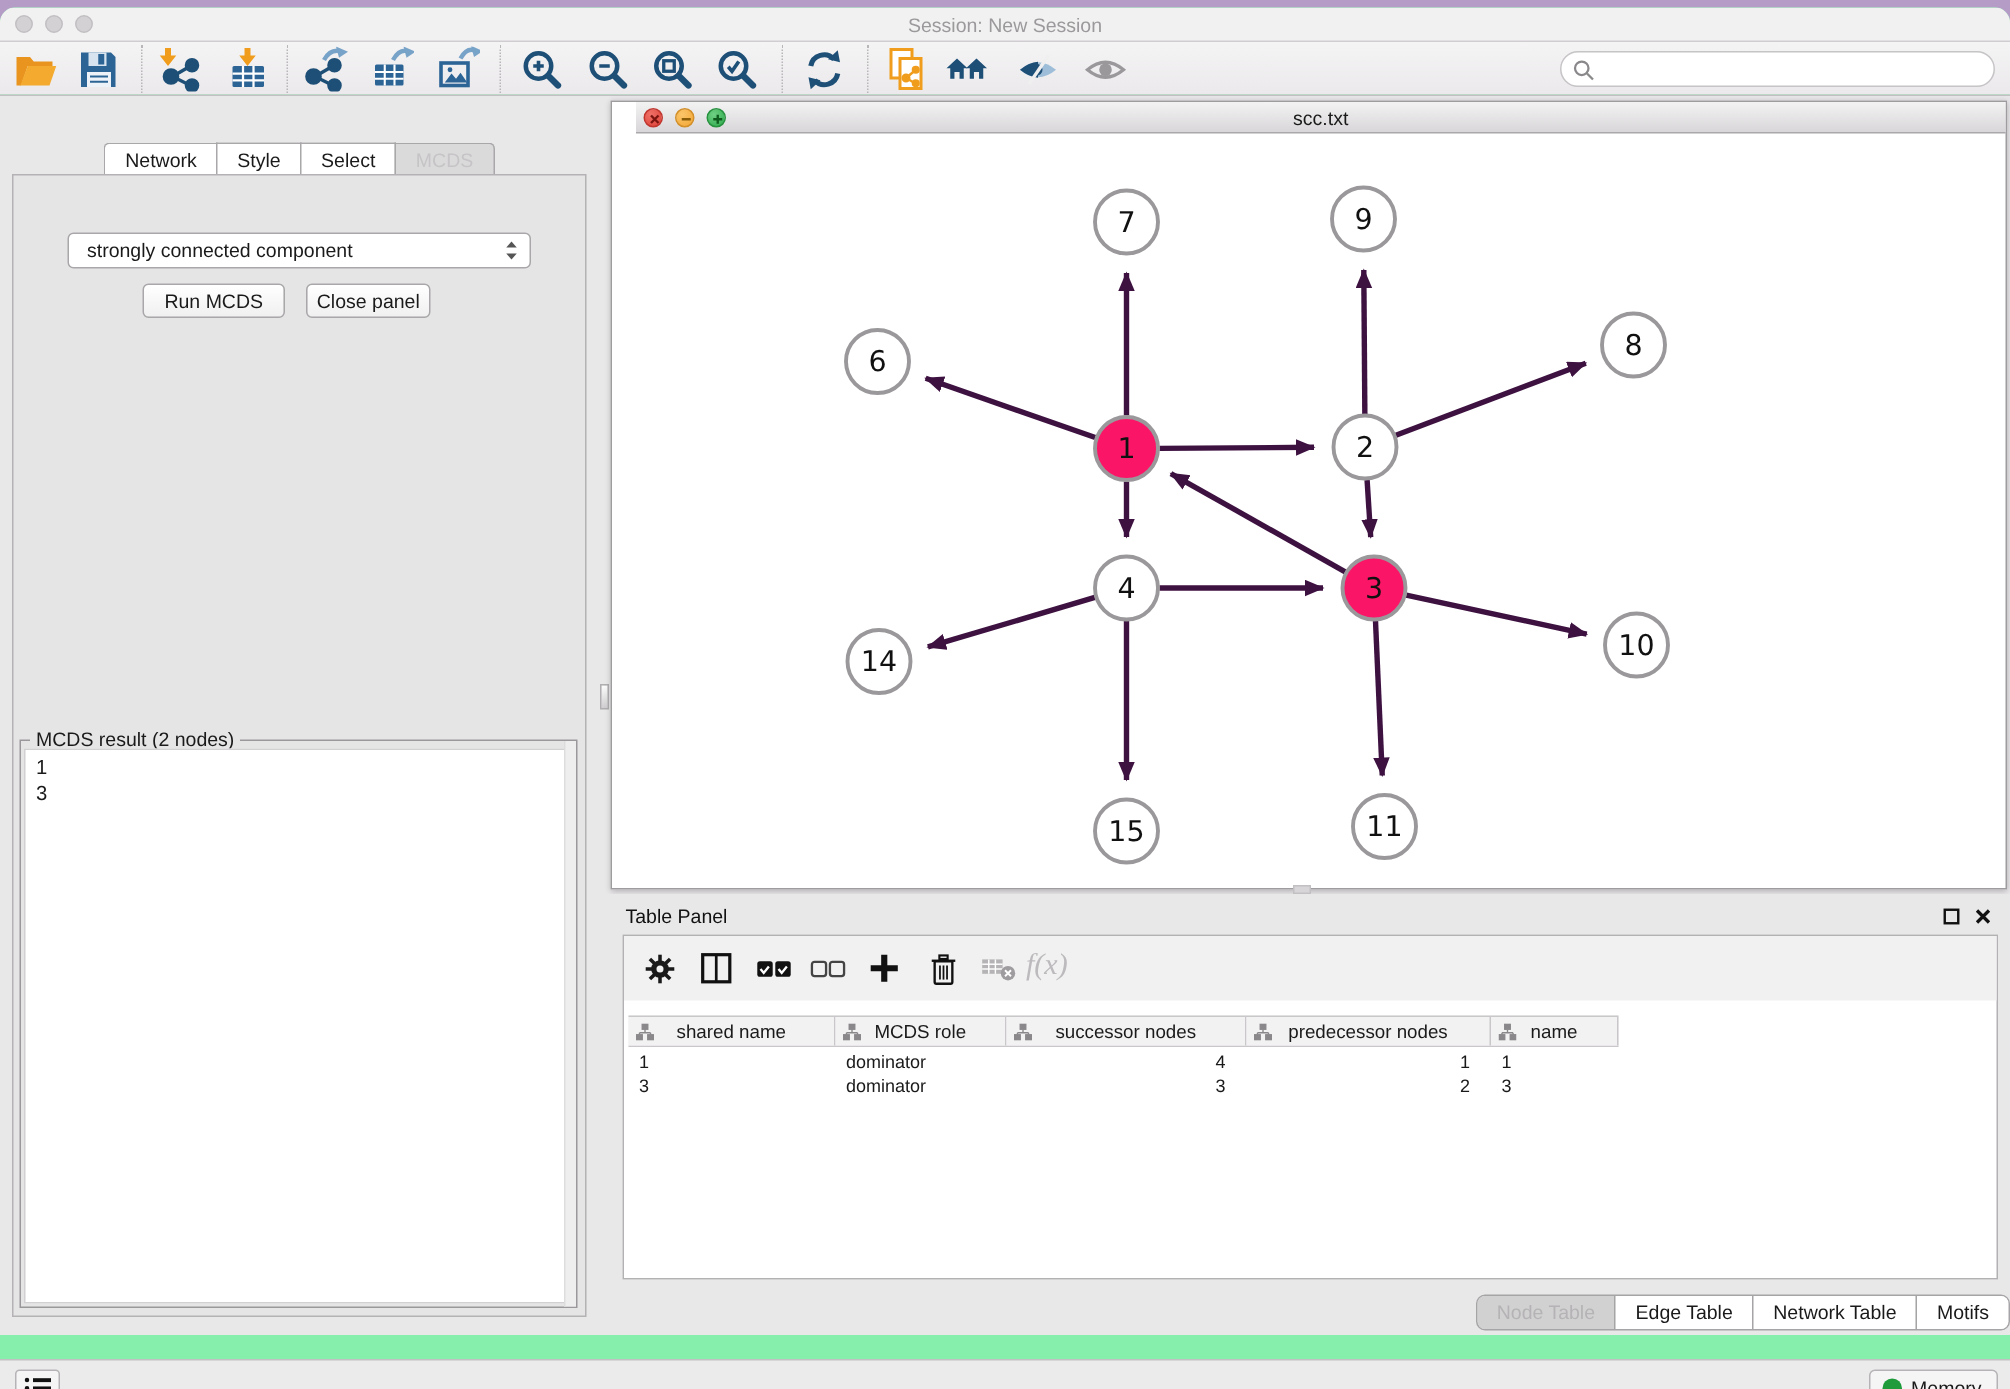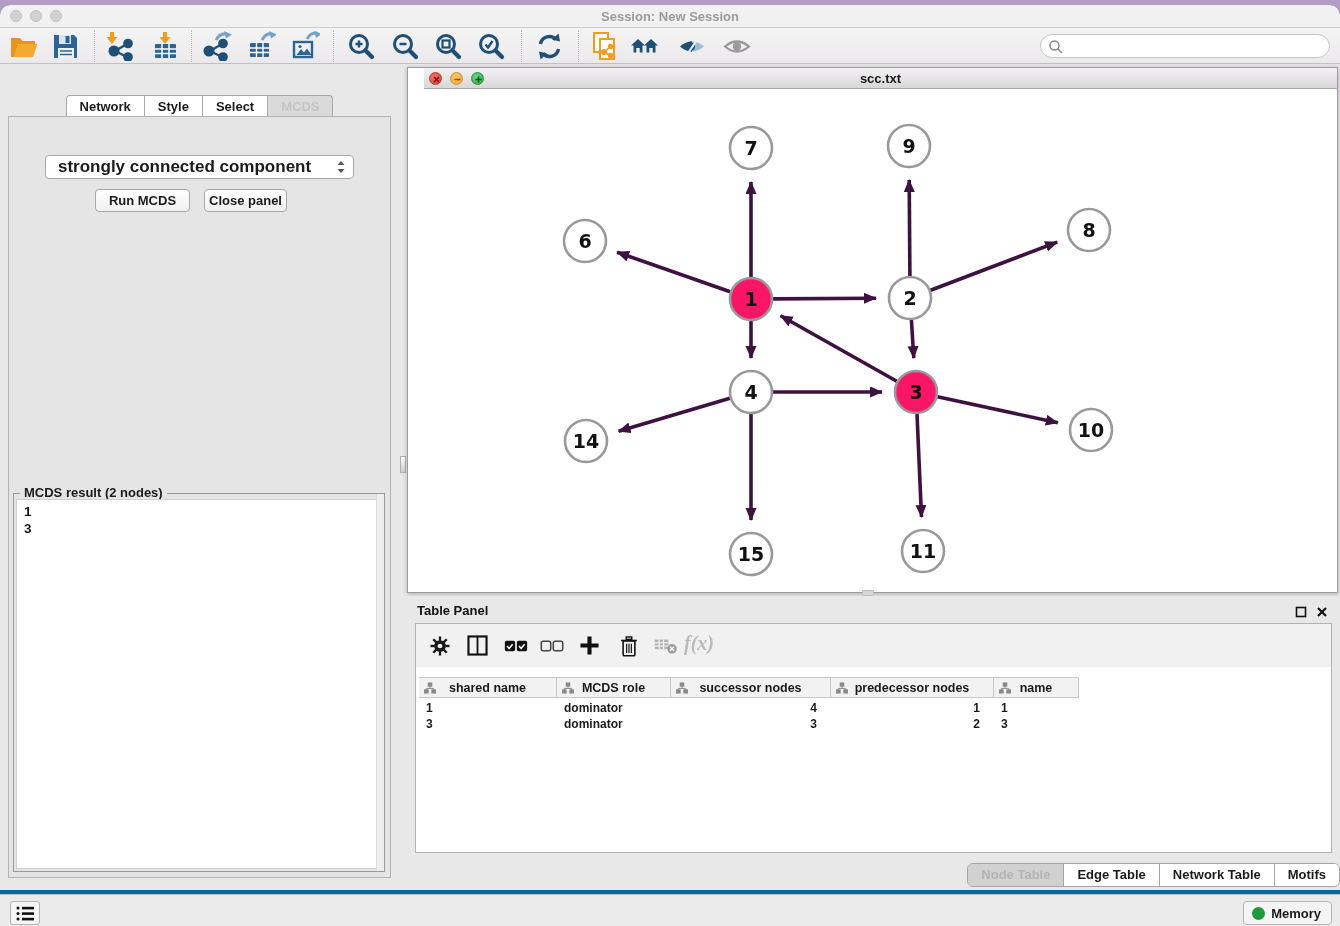"Session: New Session" .main-window { background: #0369a1 -> #86efac; font-weight: bold -> none }
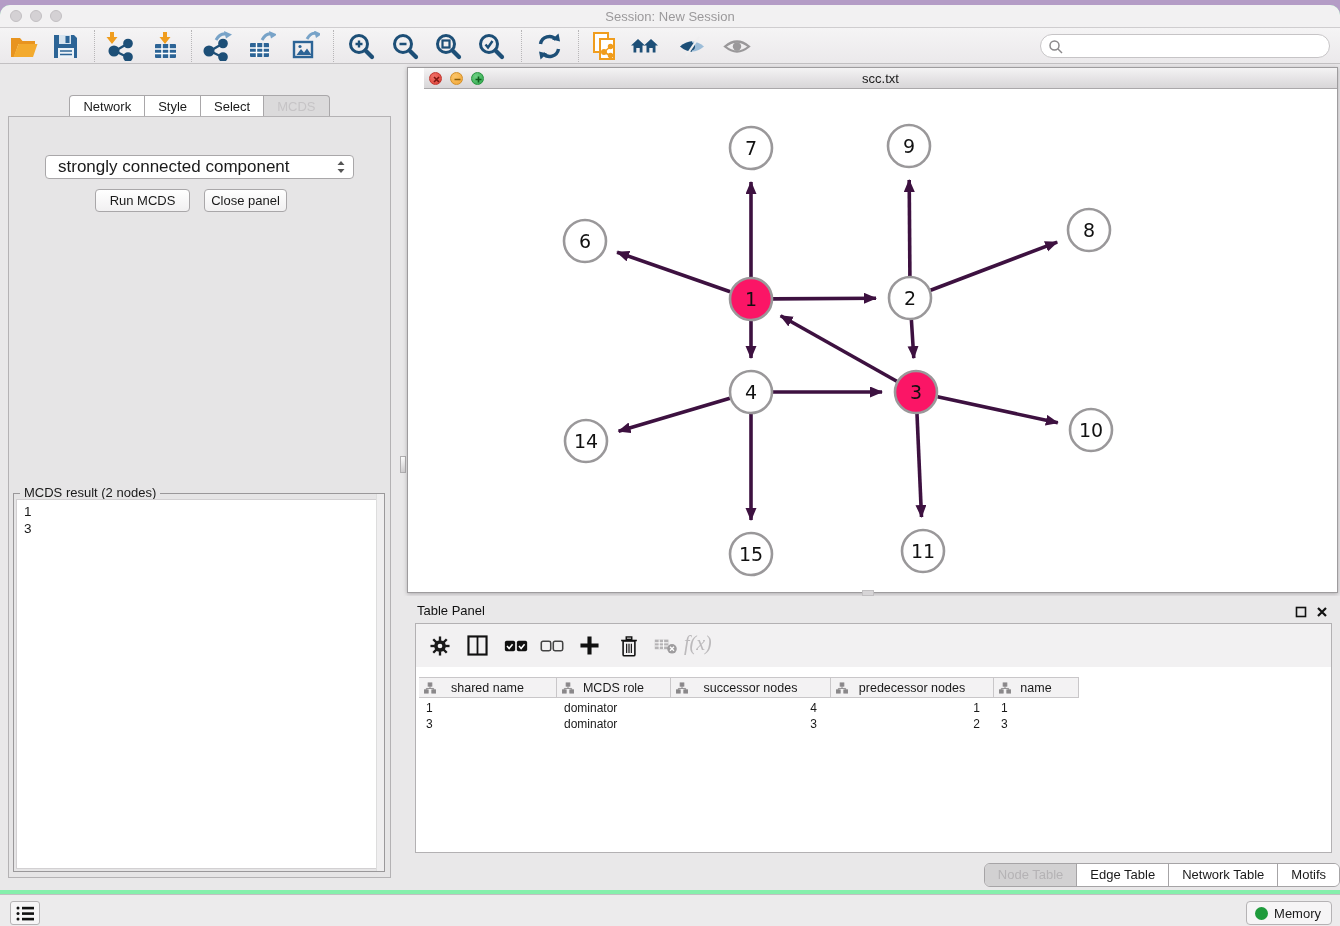"strongly connected component" .dropdown { font-size: 17px -> 13px }
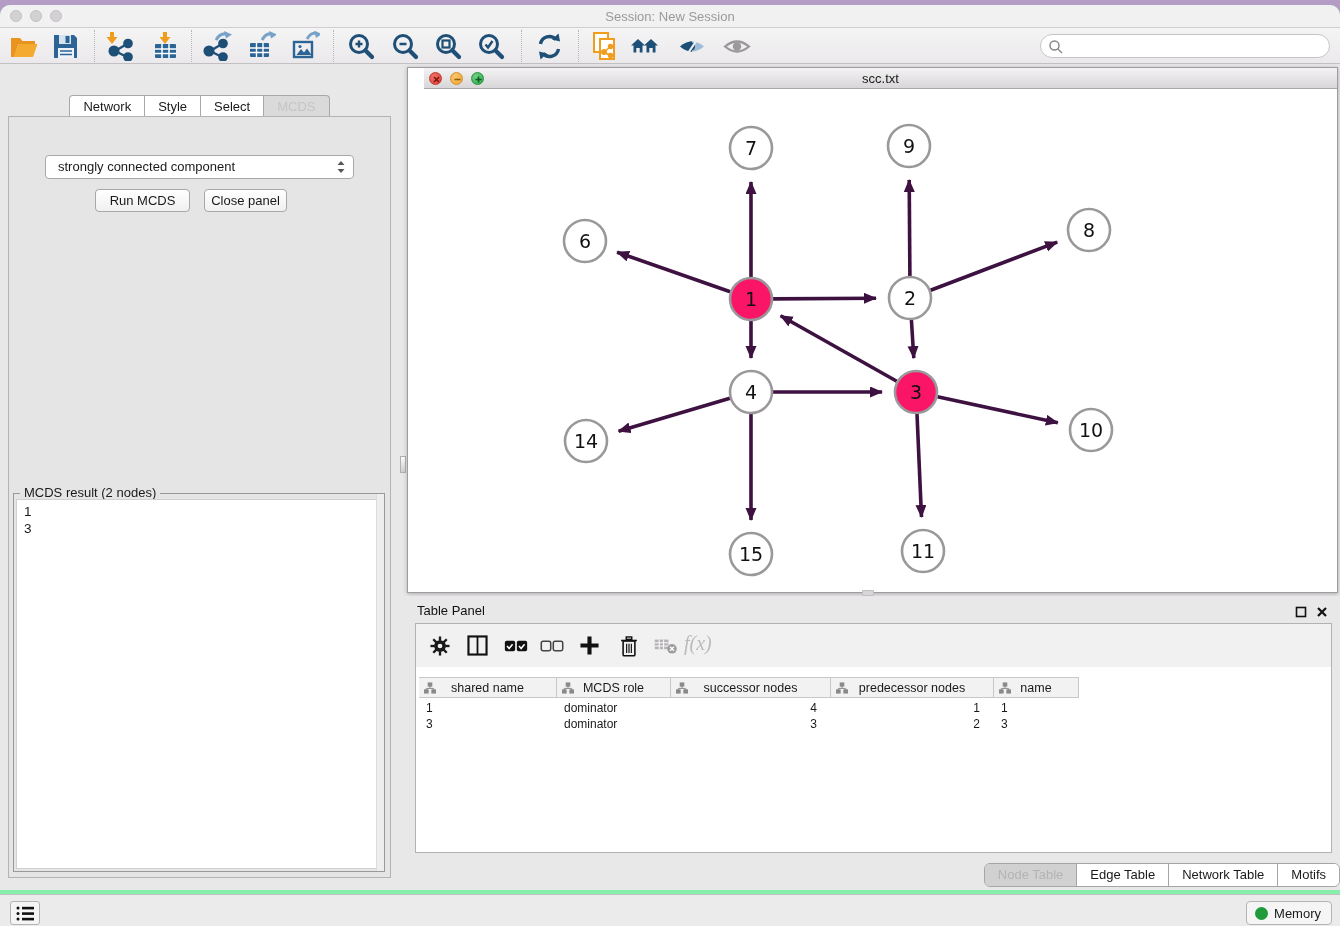"Memory" .statusbar { height: 32px -> 20px }
